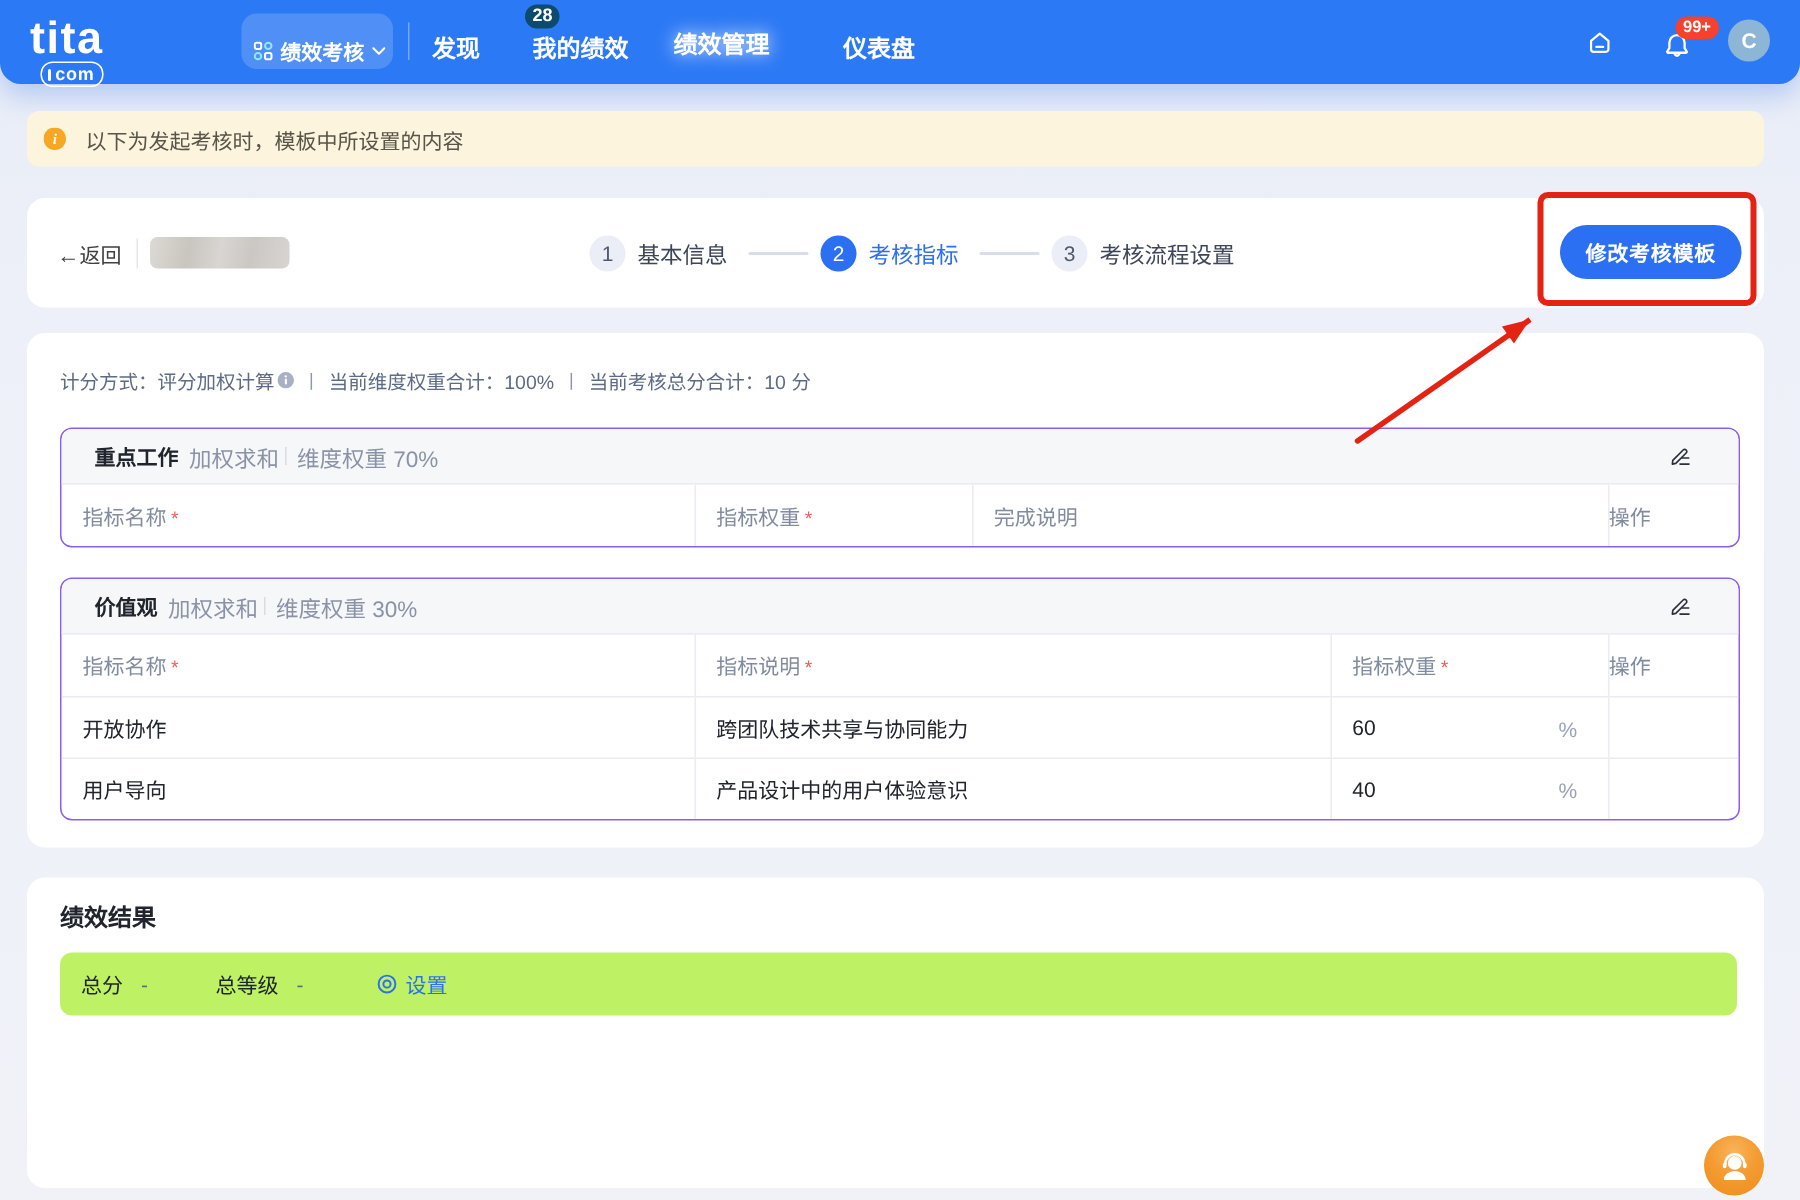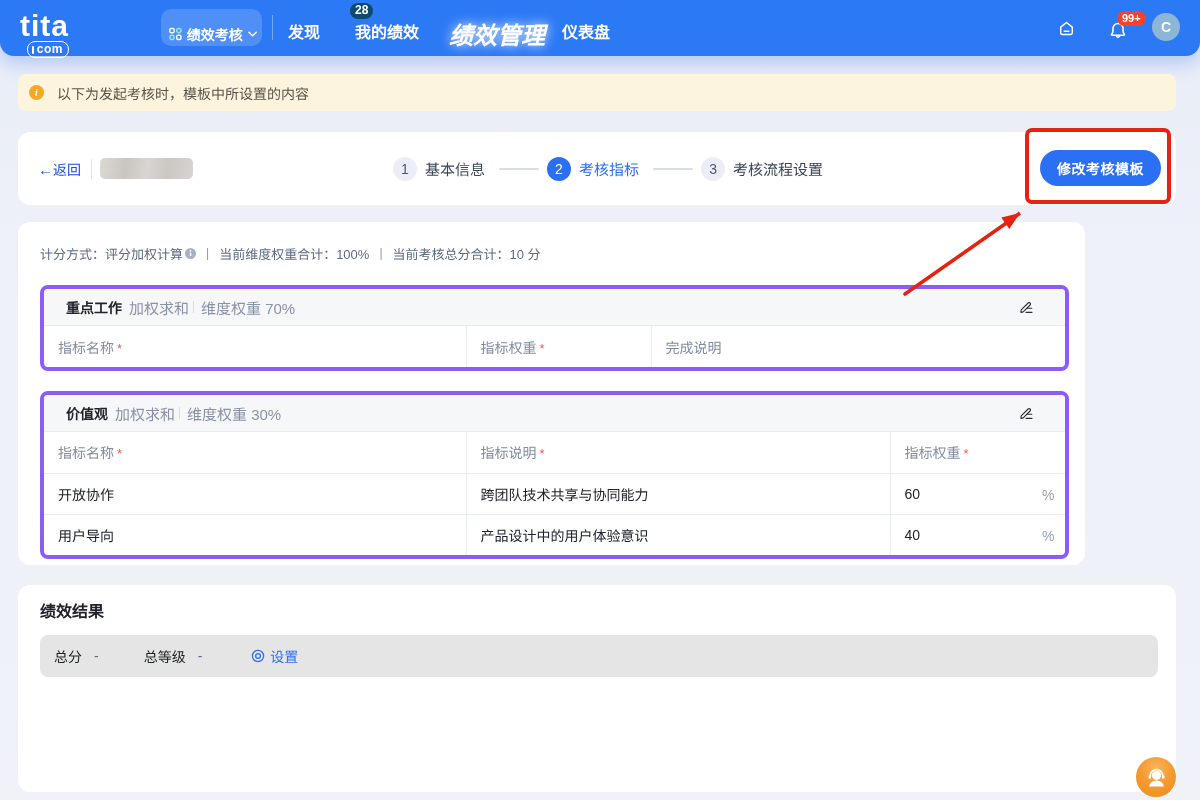"绩效管理" .ni3 { font-size: 24px -> 16px; font-style: italic -> none }
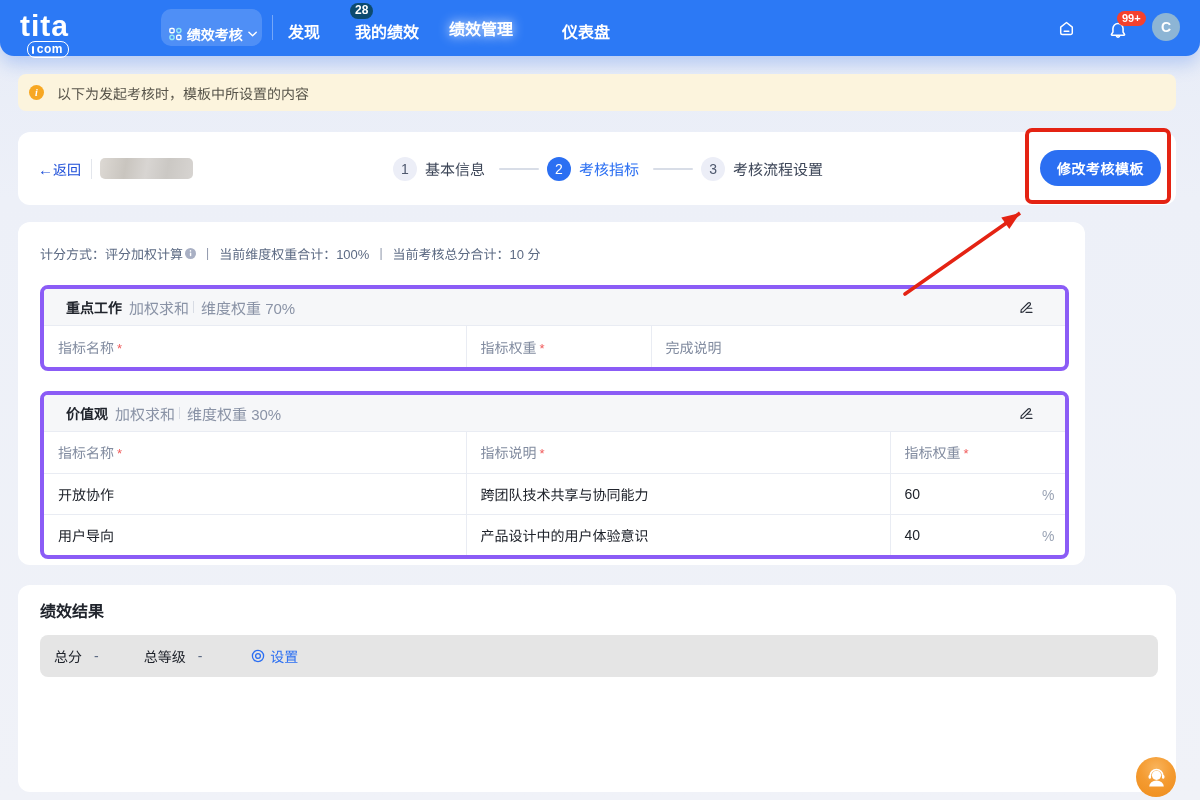"←返回" .back { color: #1d4ed8 -> #404040 }
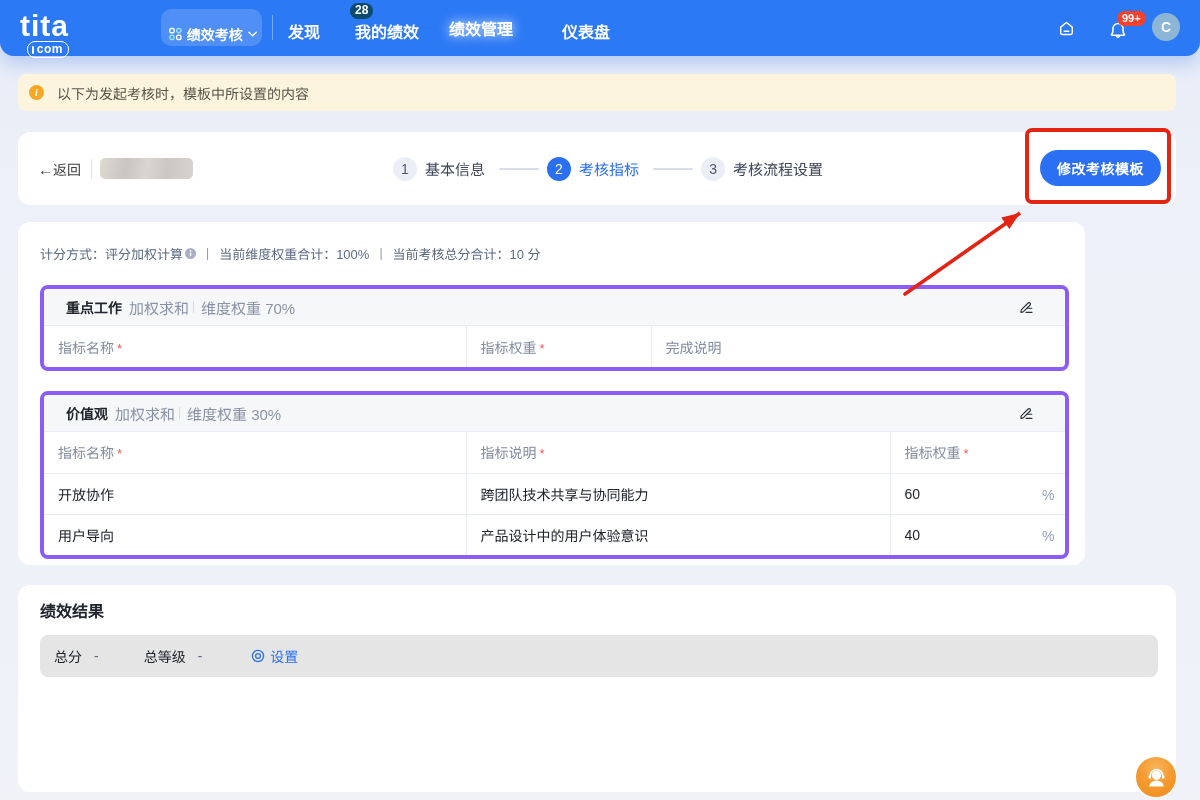"计分方式：评分加权计算 当前维度权重合计：100% 当前考核总分合计：10 分" .card2 { width: 1067px -> 1158px }
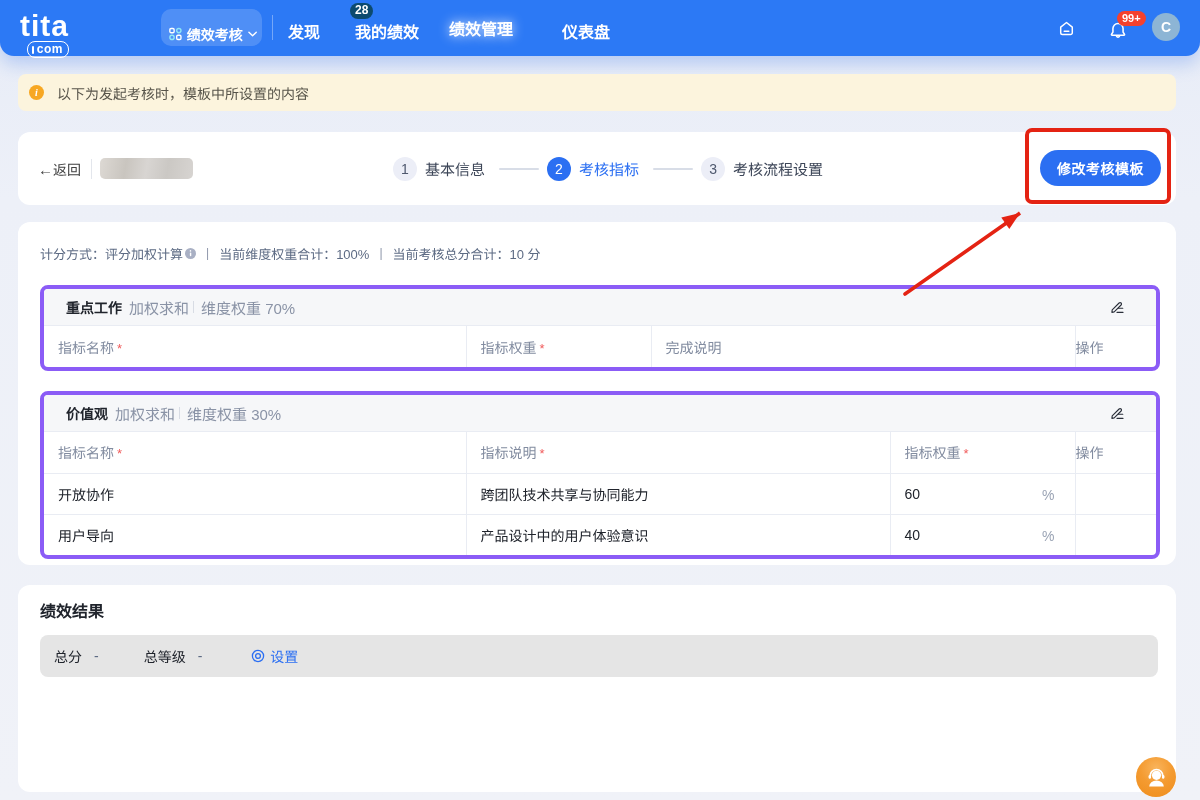"重点工作" .sect { border: 4px solid #8b5cf6 -> 1px solid #8b5cf6 }
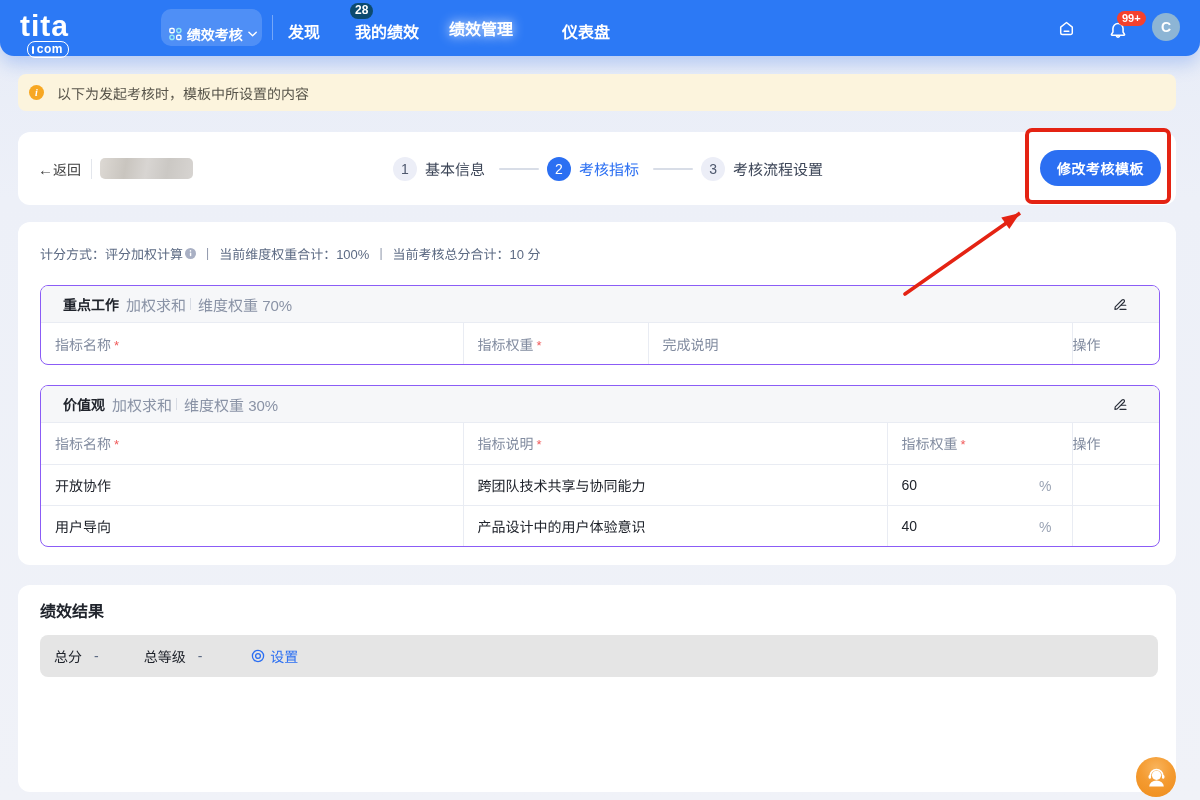"总分" .resbar { background: #e5e5e5 -> #bef264 }
